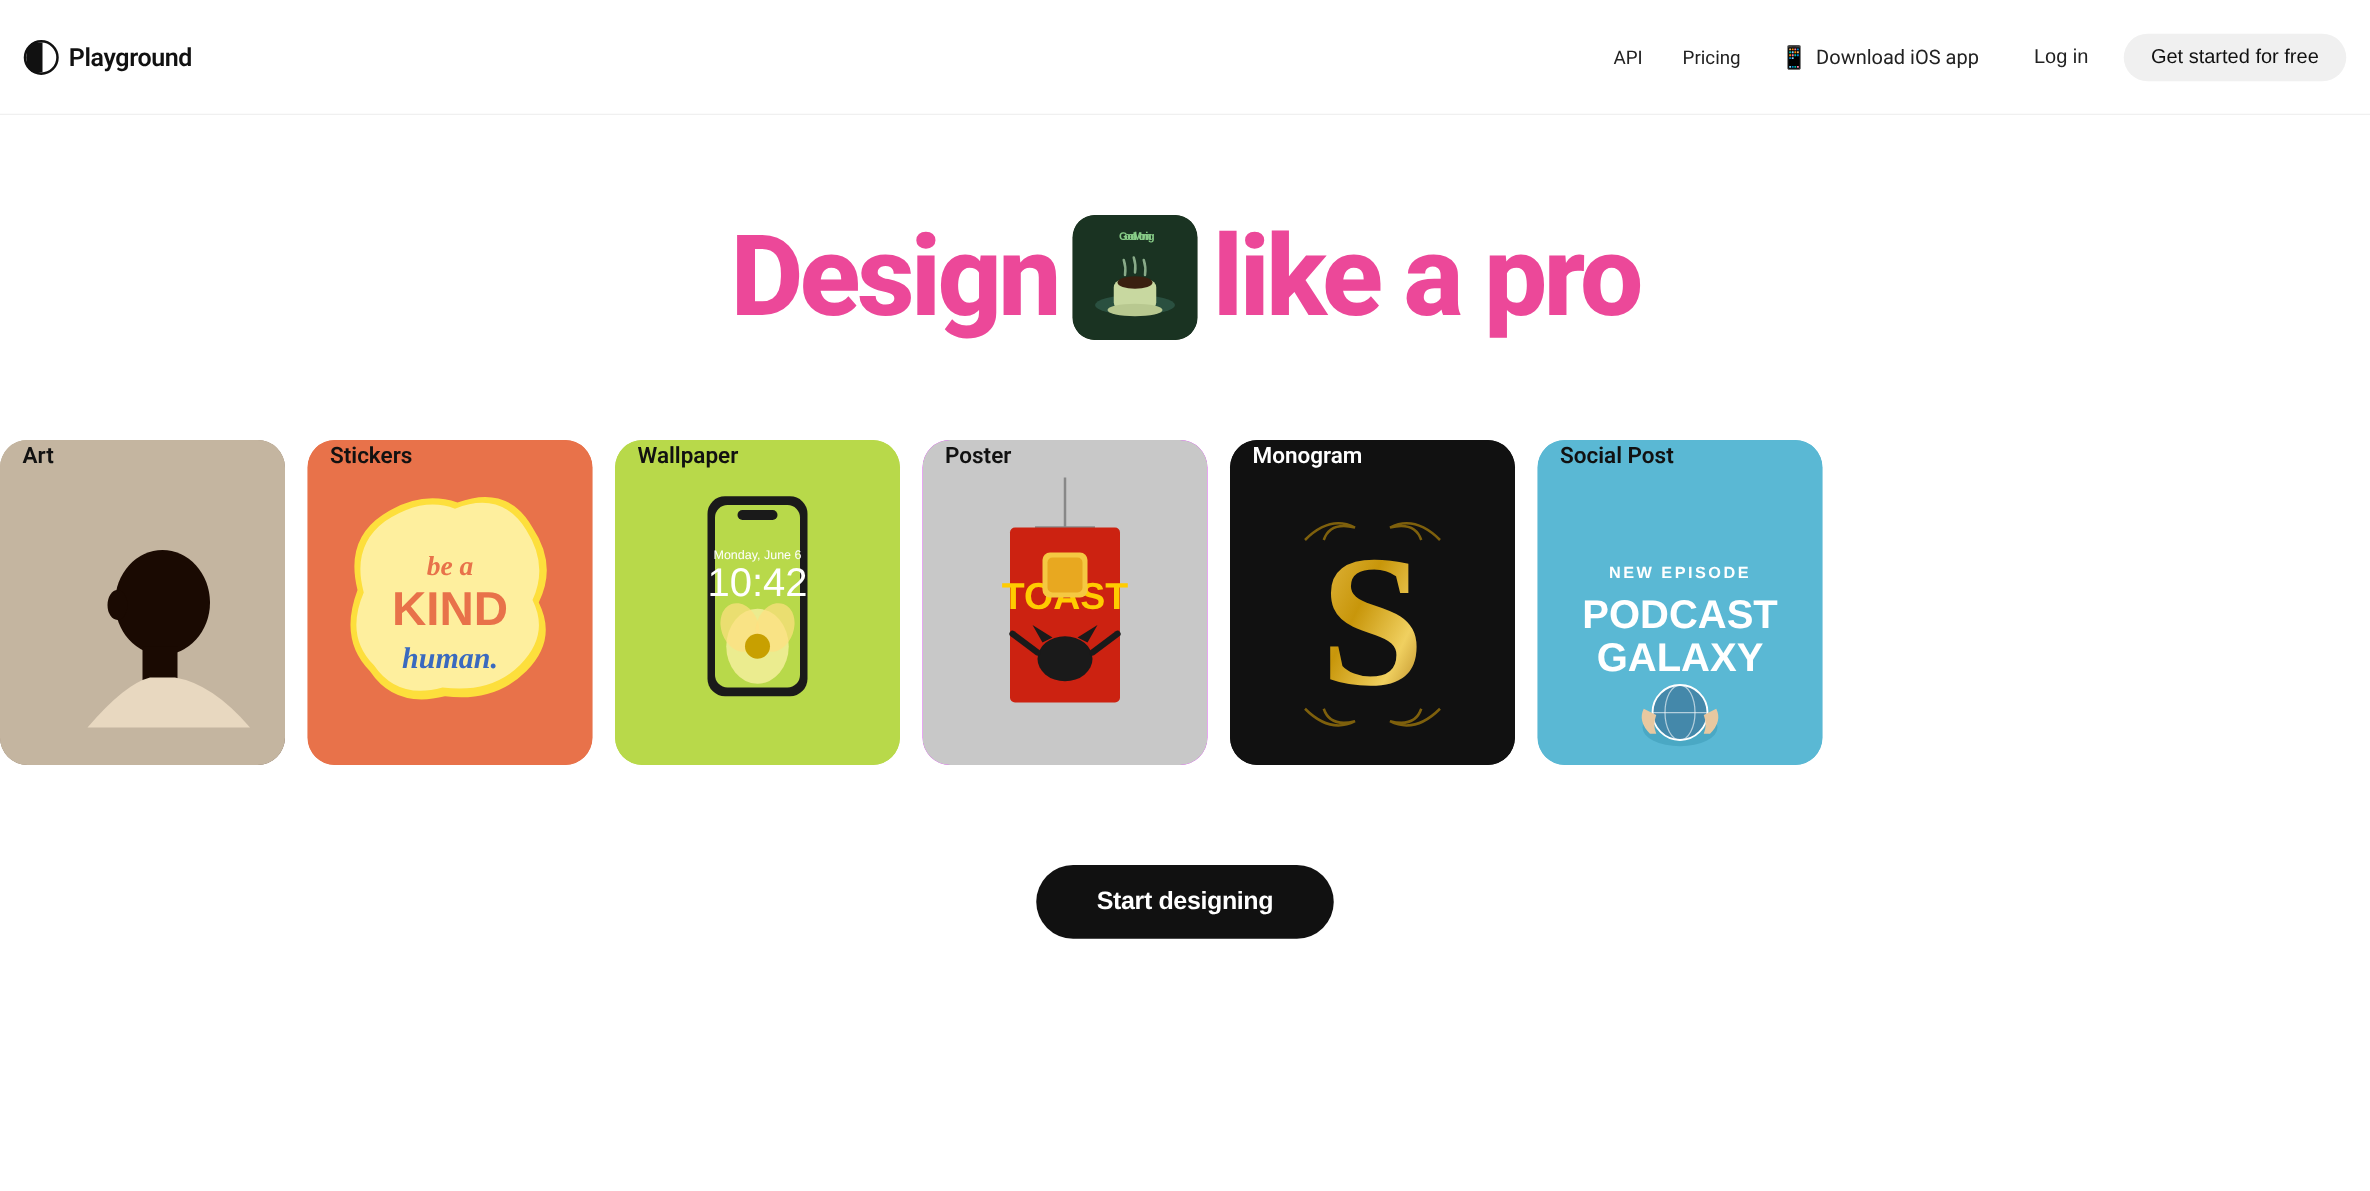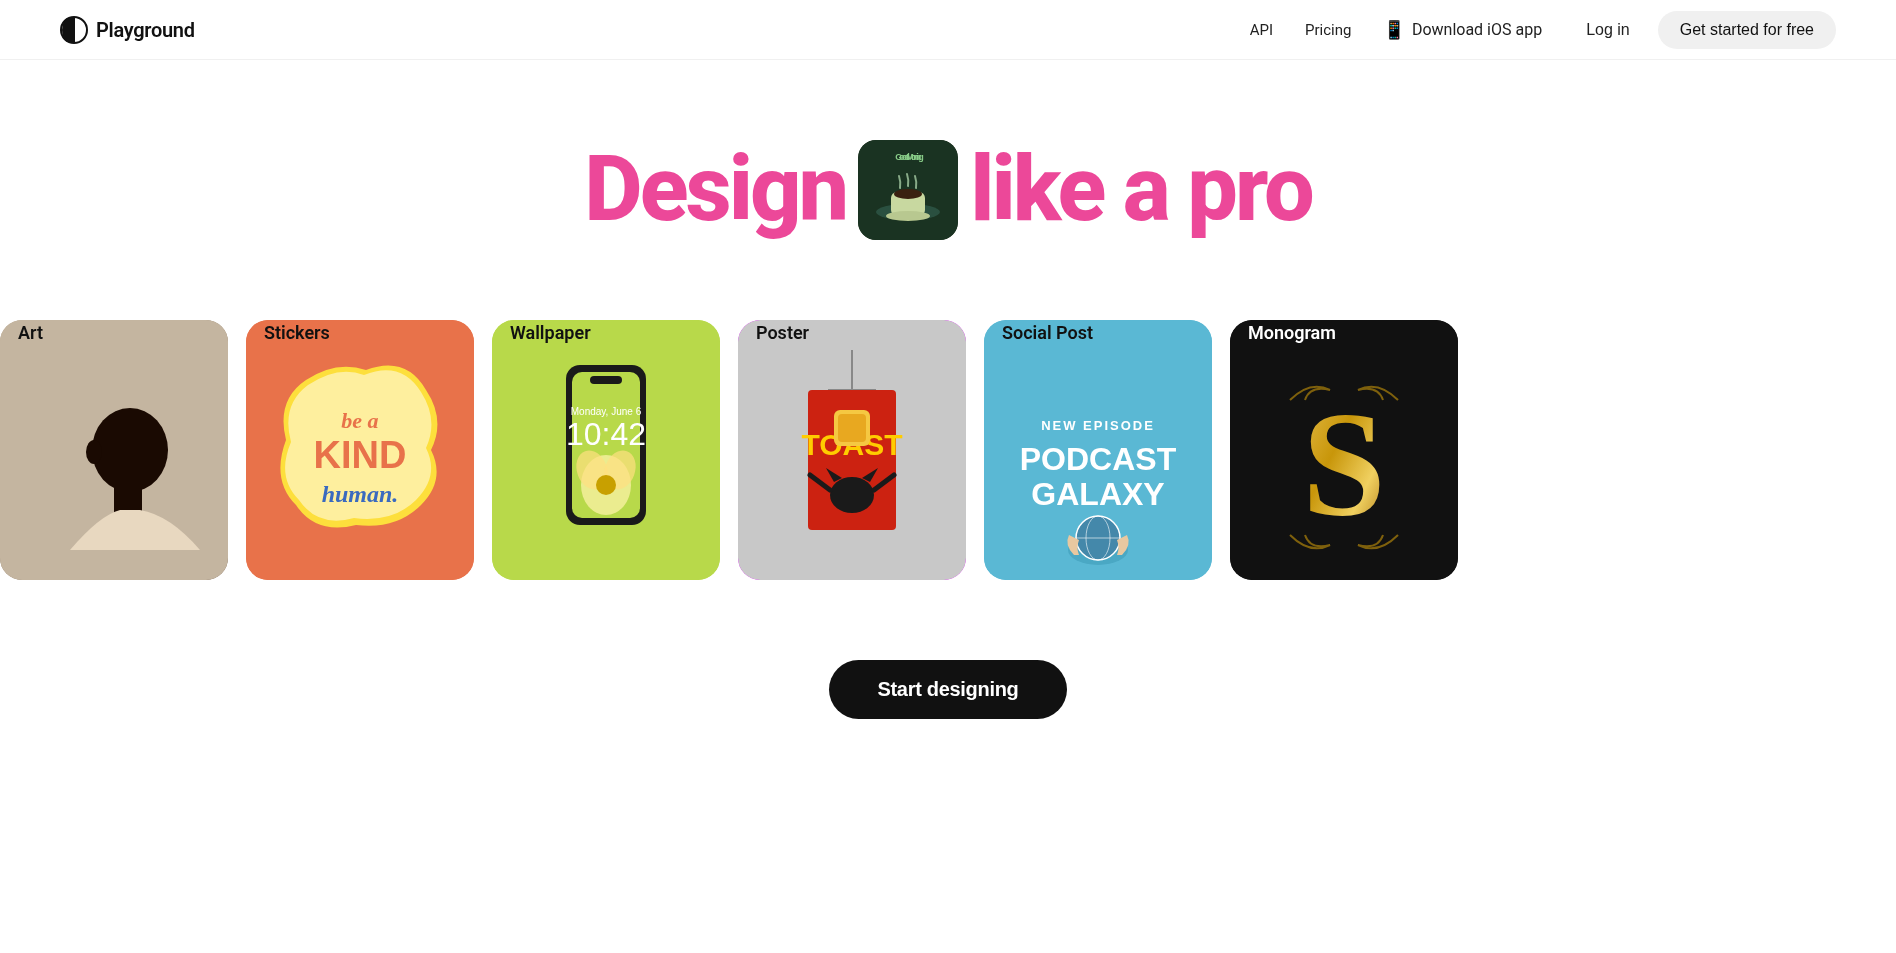"Playground" nav { height: 60px -> 92px; padding: 0 60px -> 0 19px }
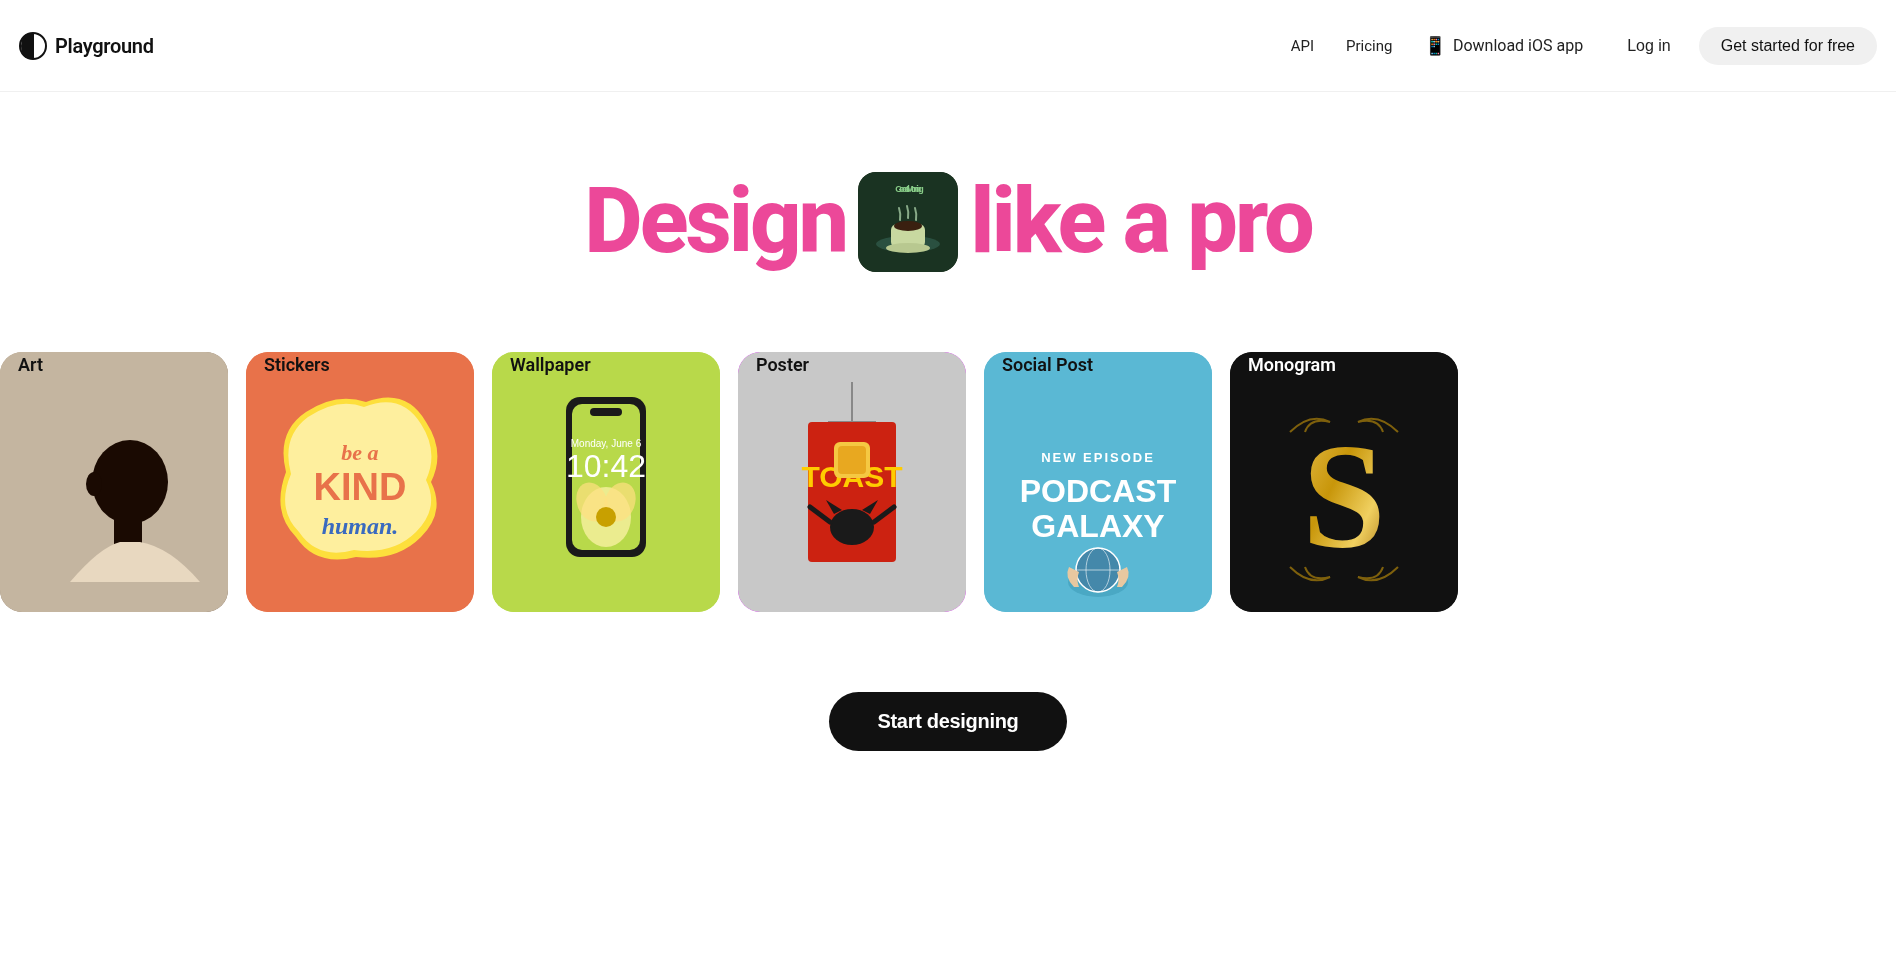"Social Post" div.card { order: before "Monogram" -> after "Monogram" }
